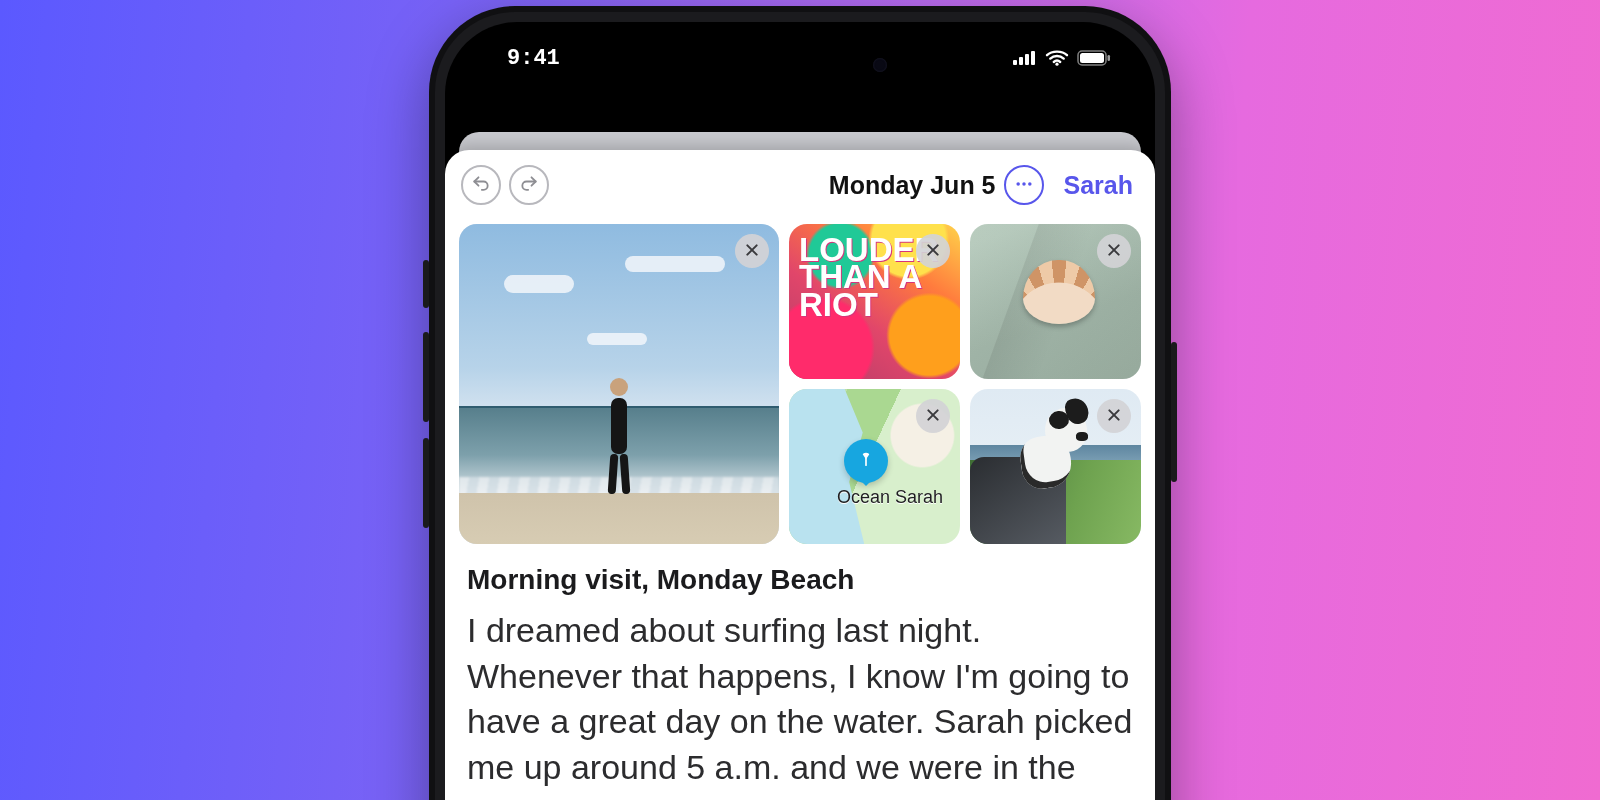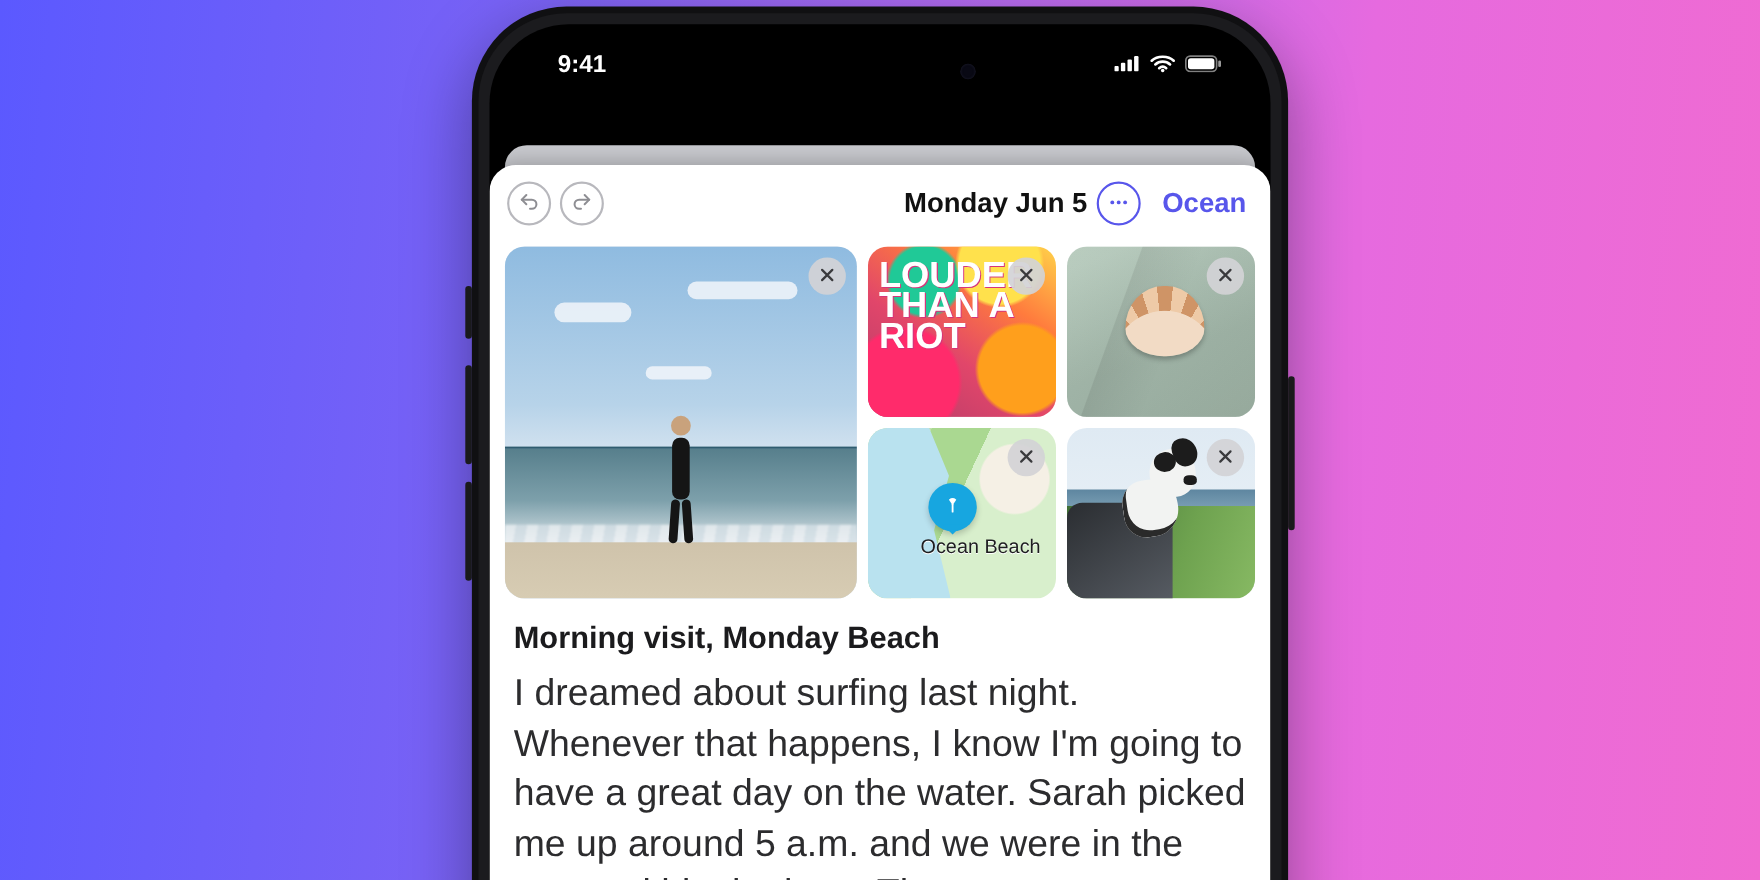"9:41" .status-bar { font-family: none -> Liberation Mono, monospace }
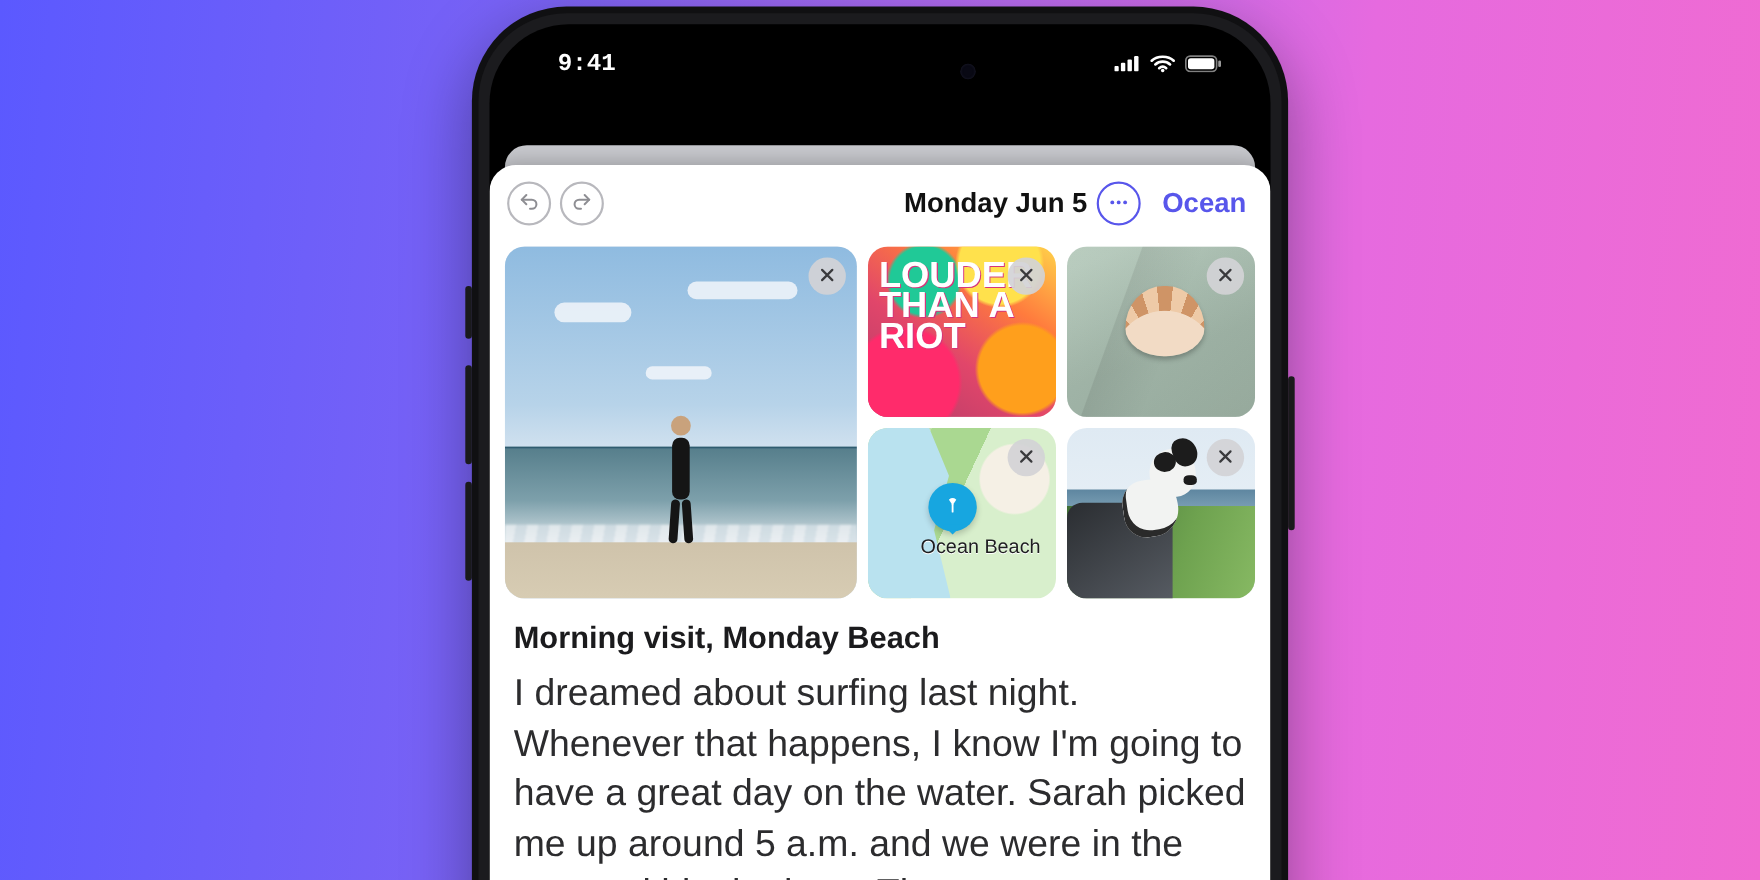"Ocean" button.done-btn { text: Ocean -> Sarah }
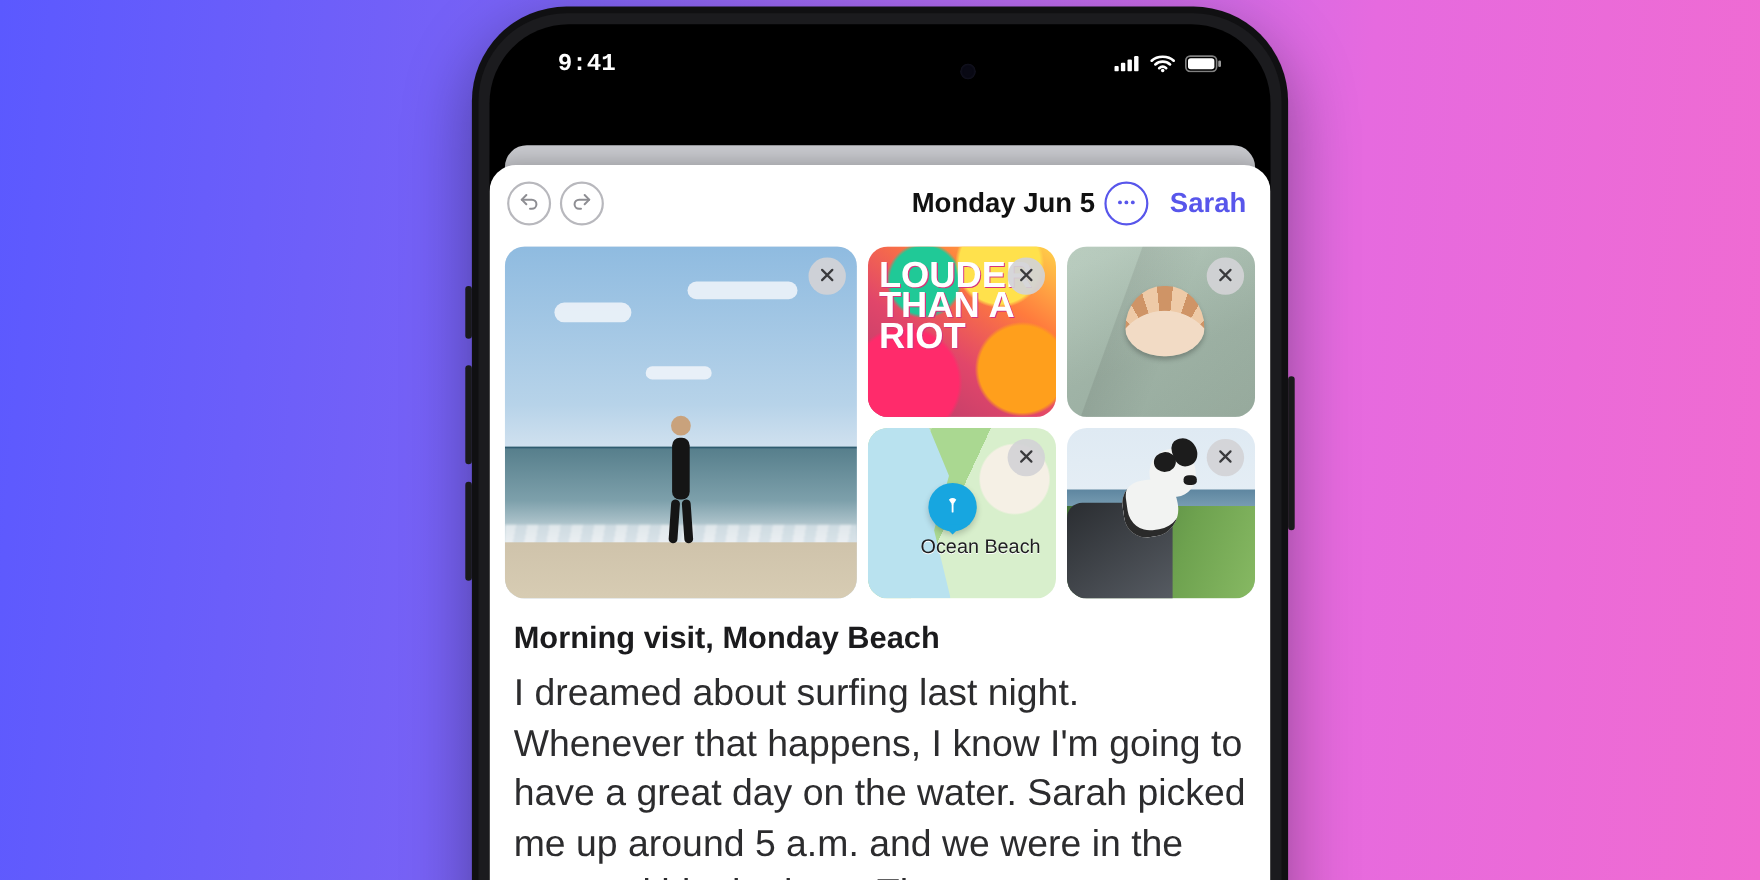"Ocean Beach" div.map-label { text: Beach -> Sarah }
